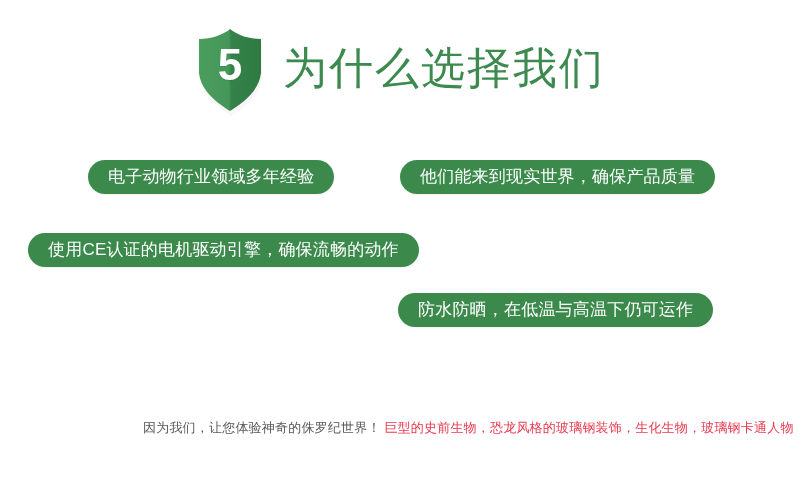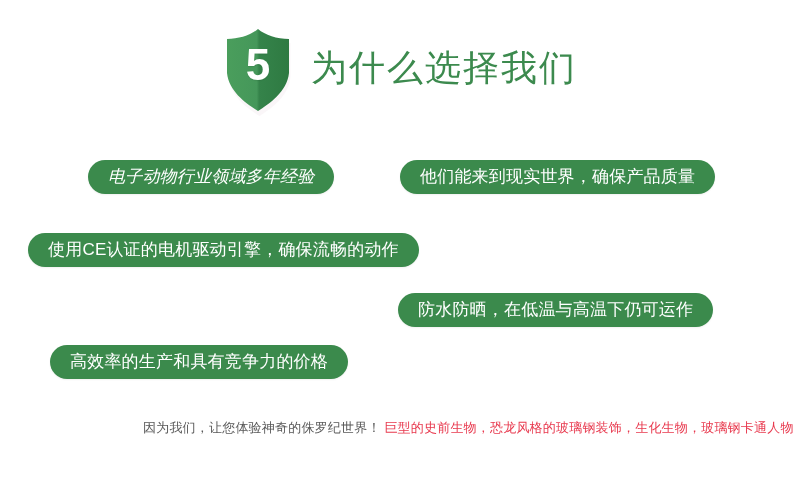"为什么选择我们" .header-title { font-size: 36px -> 44px }
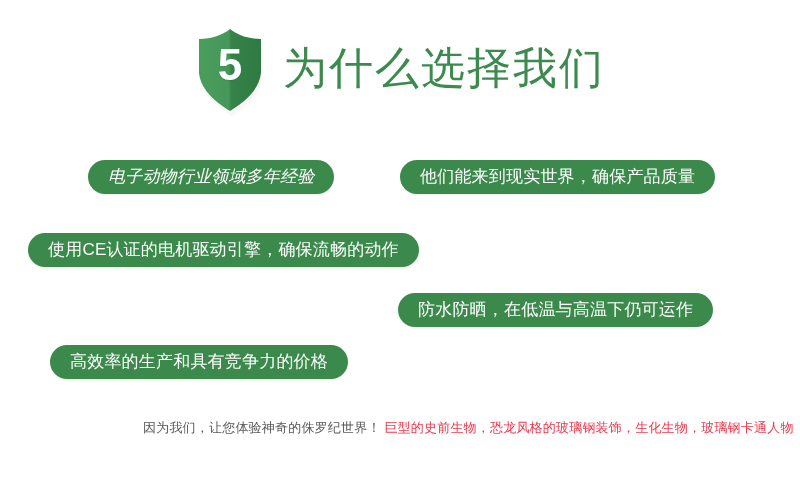"电子动物行业领域多年经验" .pill.r1a { font-style: italic -> none }
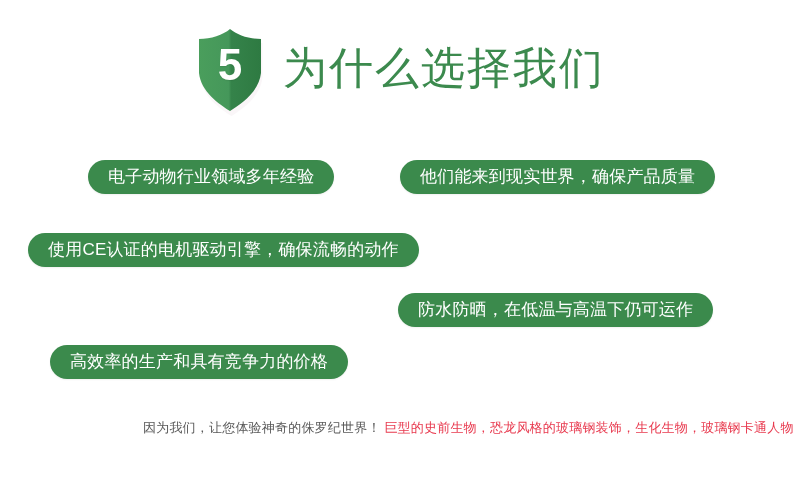"高效率的生产和具有竞争力的价格" div.pill { html: <div>高效率的生产和具有竞争力的价格</div> -> none }
